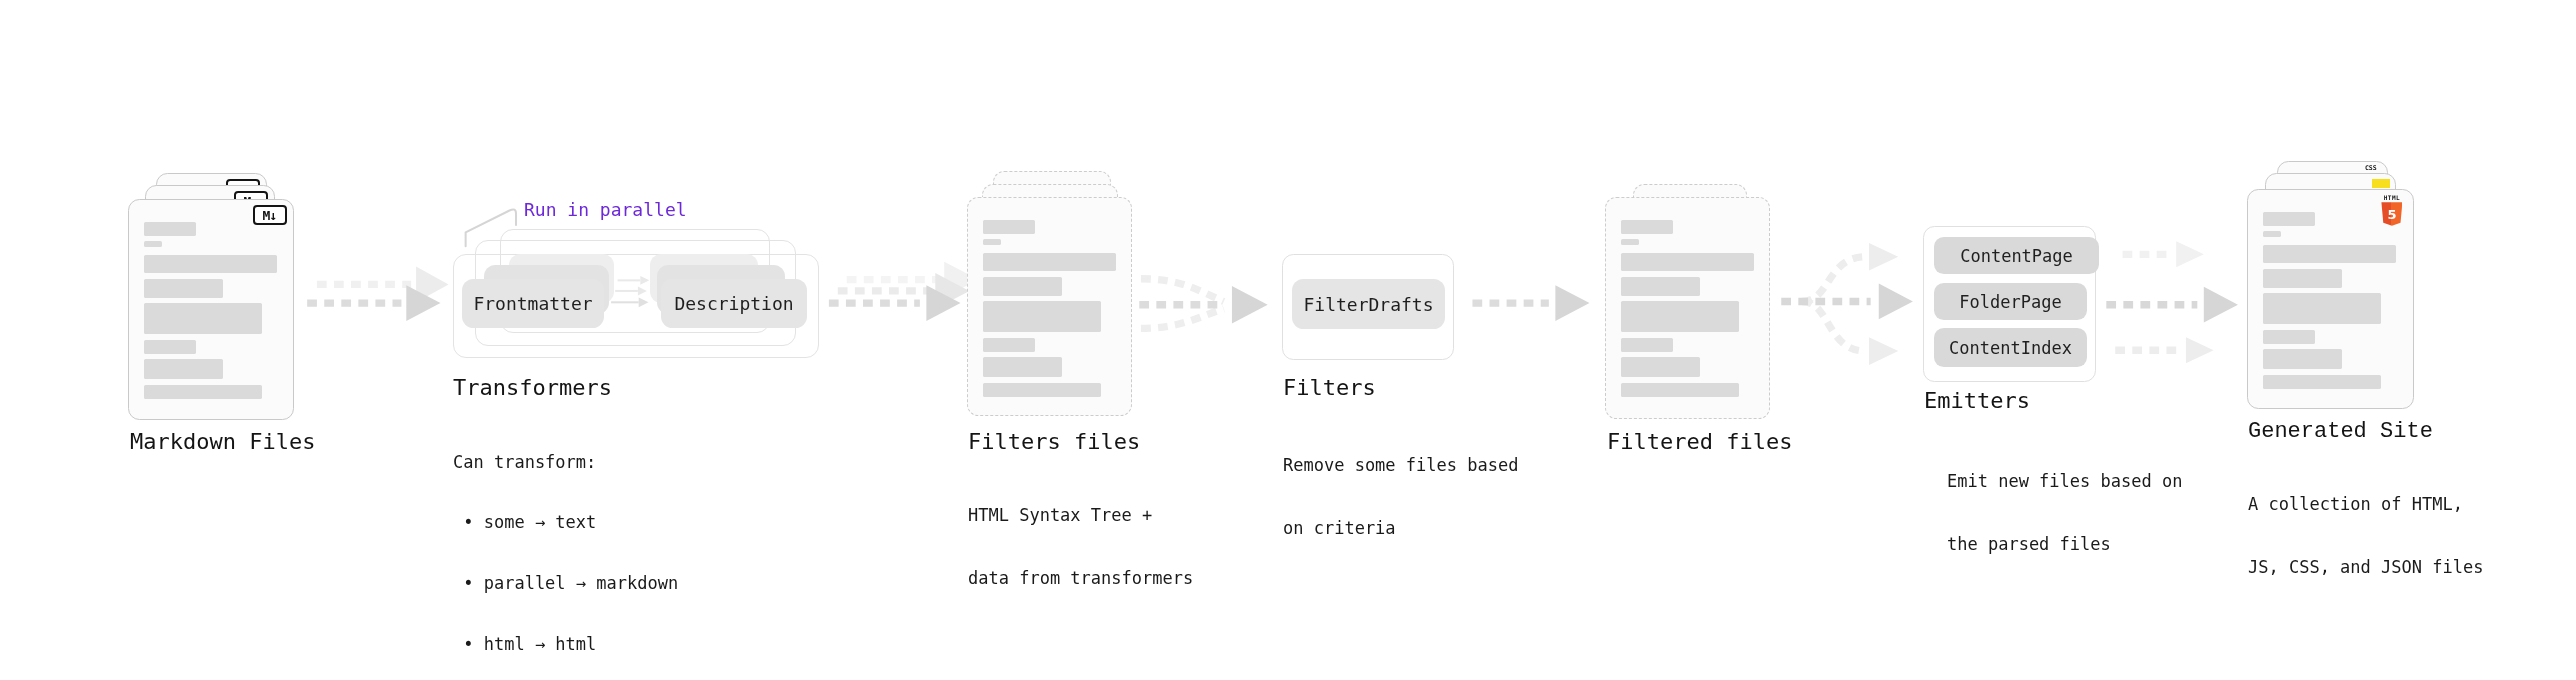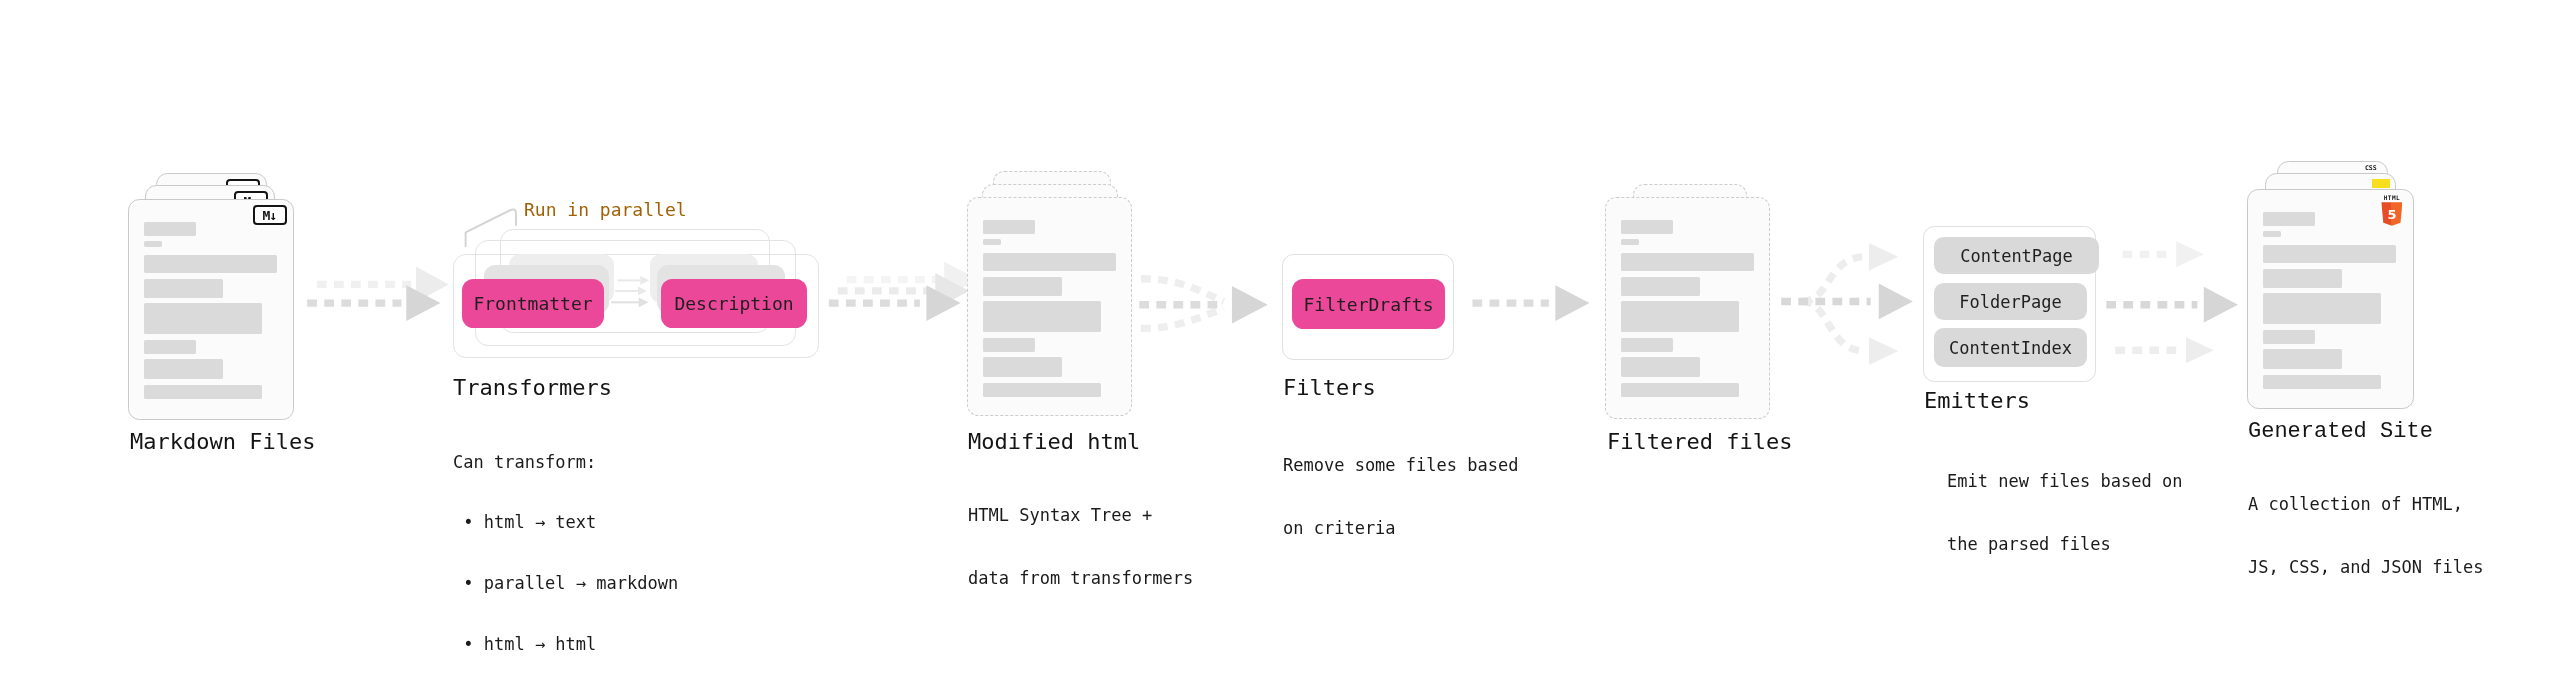"Run in parallel" .annotation { color: #a16207 -> #6d28d9 }
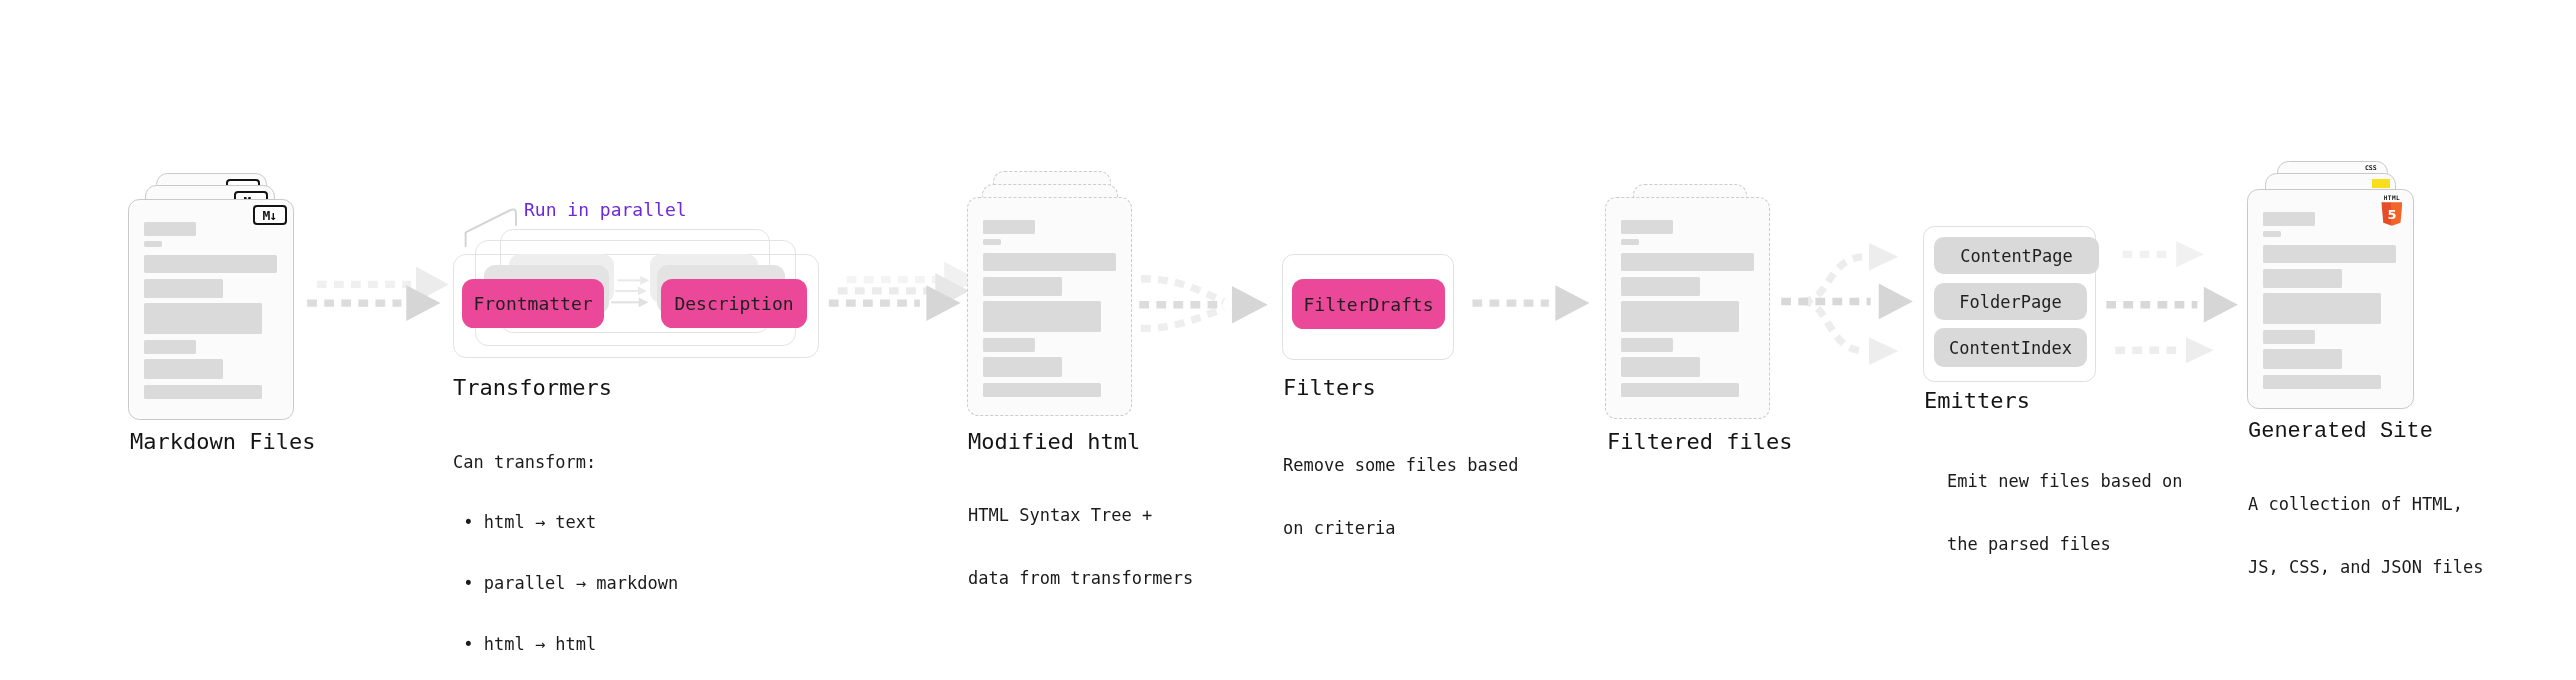"Frontmatter" .pill { background: #ec4899 -> #e5e5e5 }
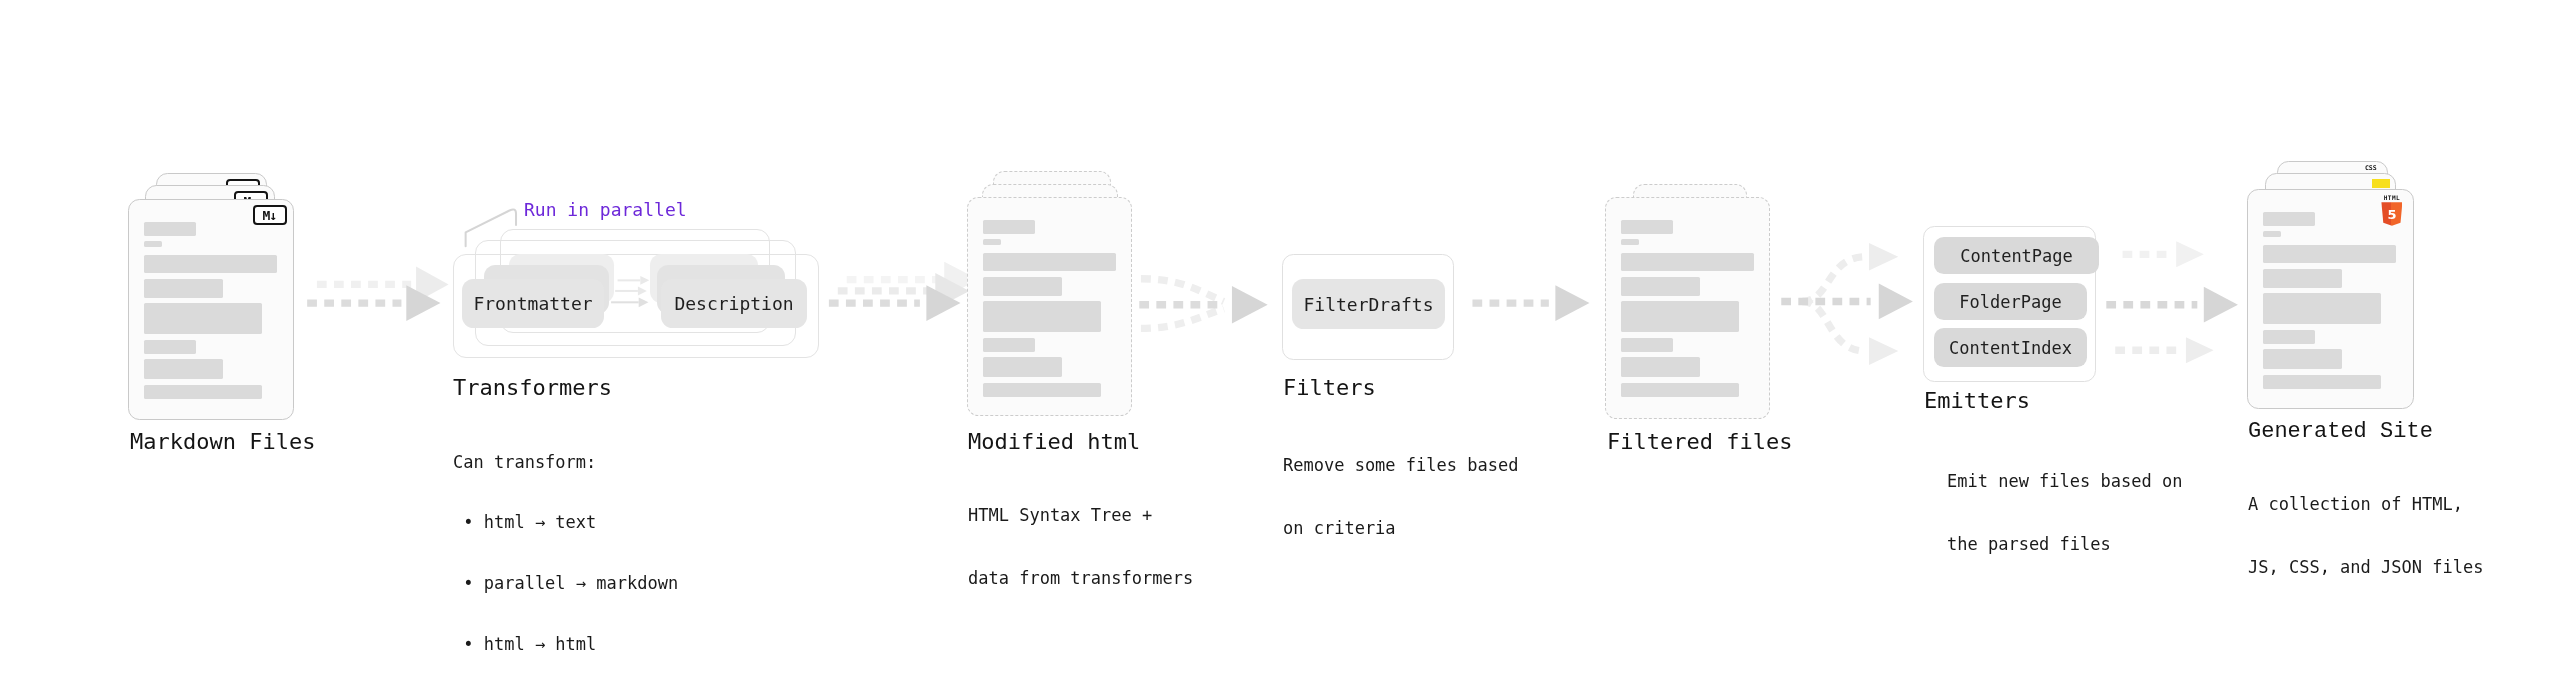"Modified html" div.title { text: Modified html -> Filters files }
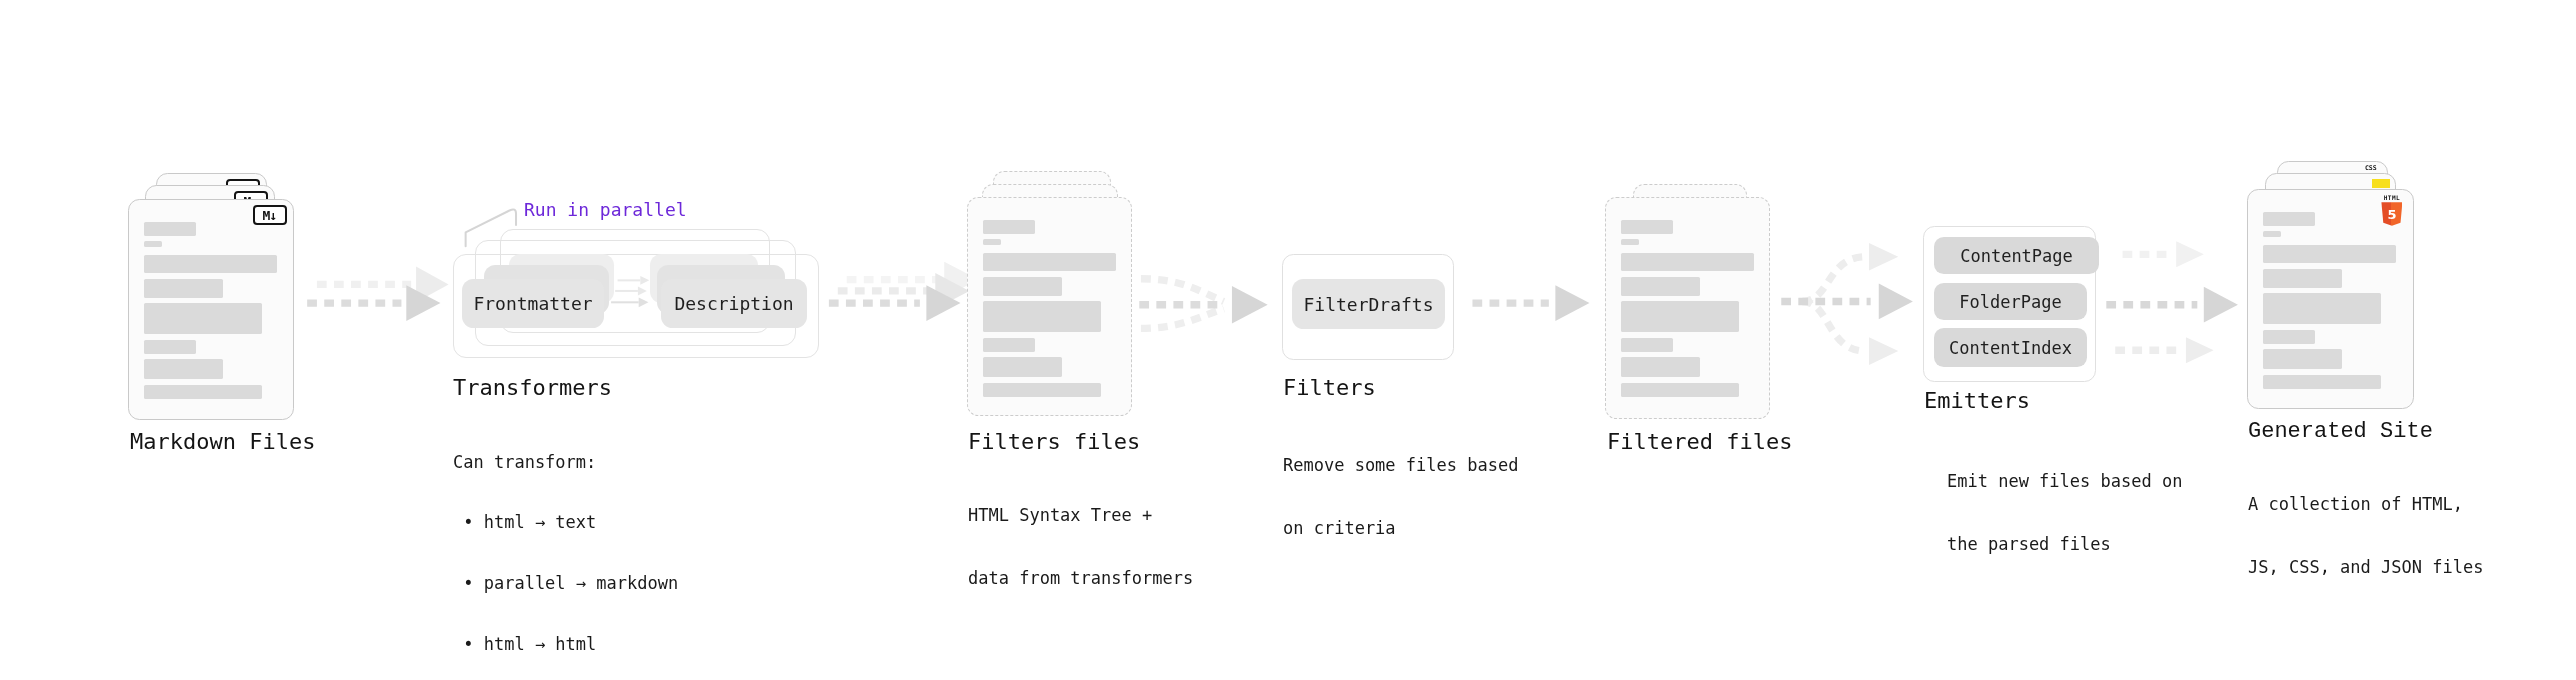"• html → text" div { text: html -> some }
